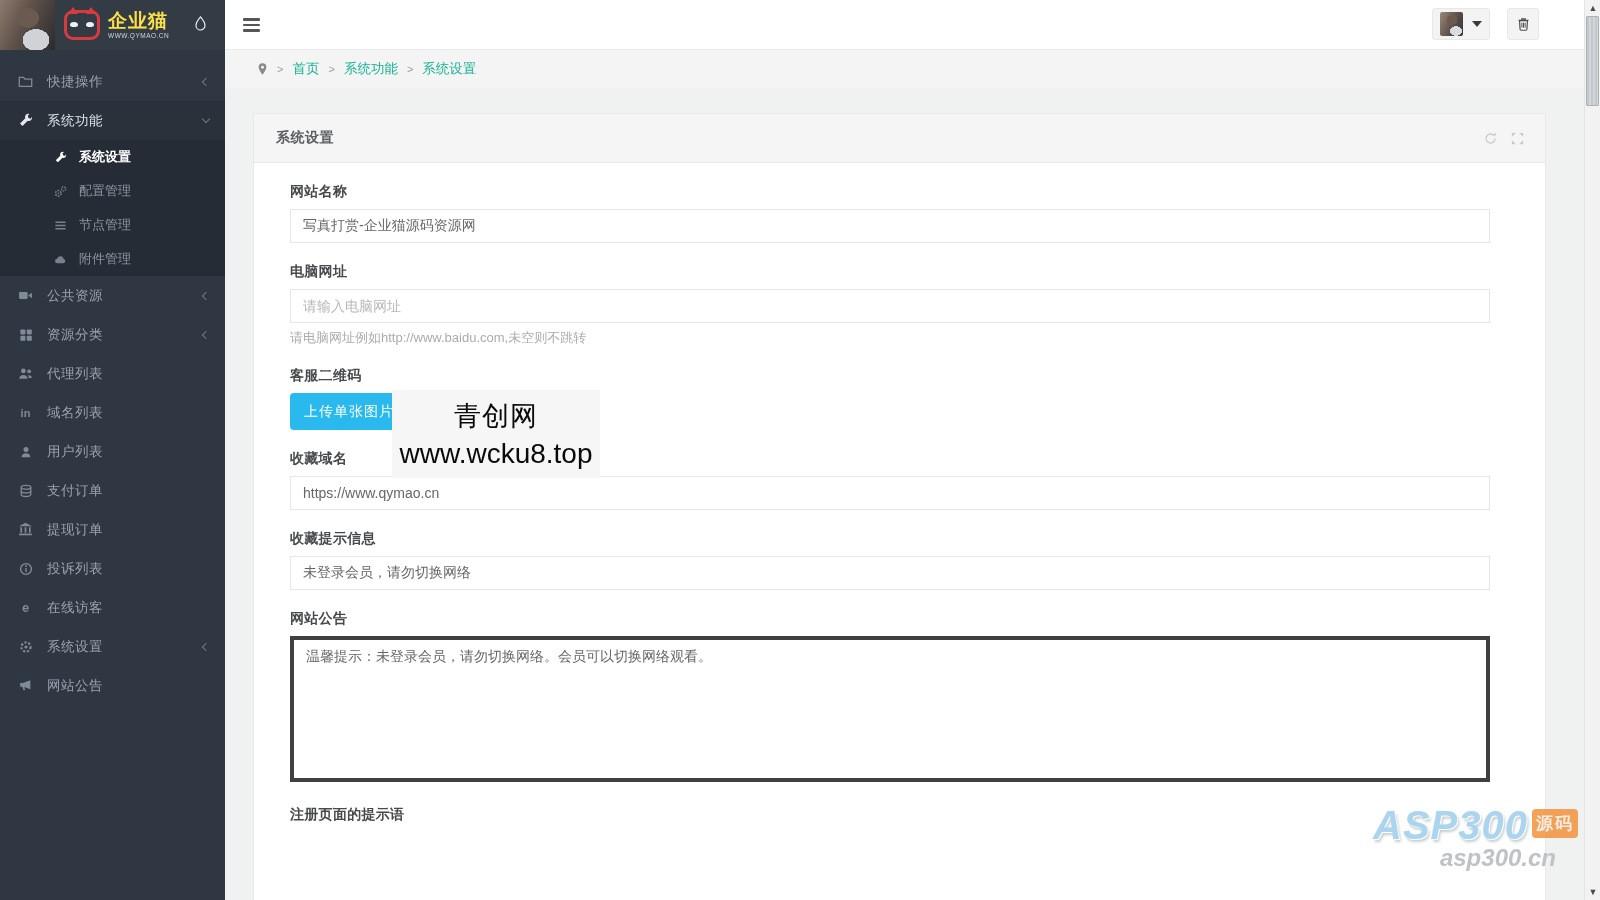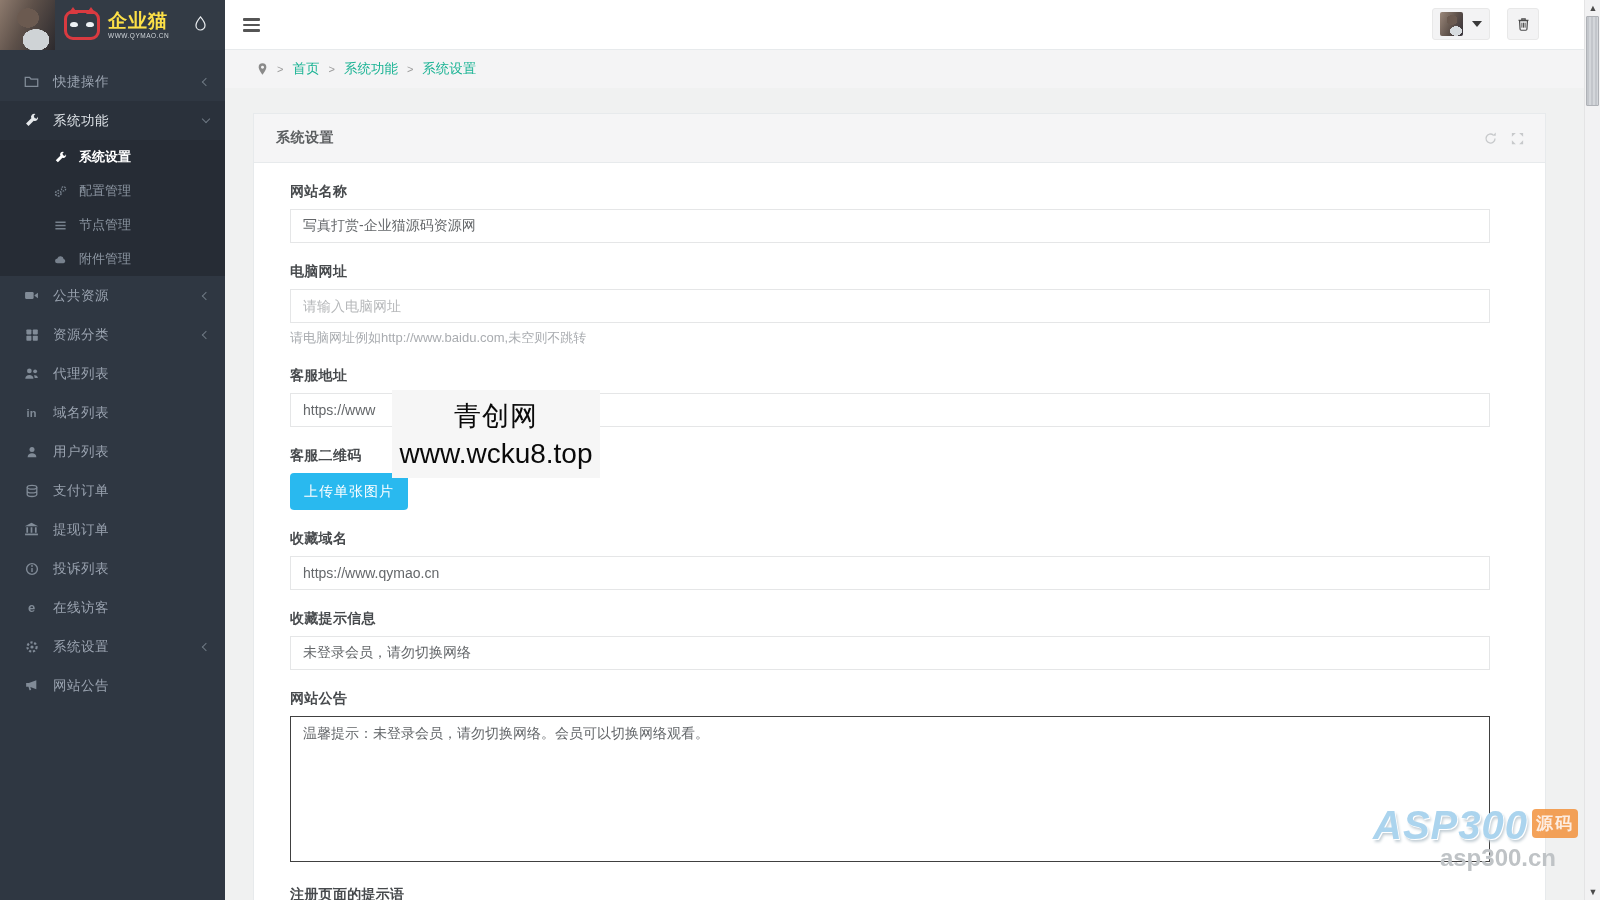"快捷操作" .nav-item { padding: 0 16px 0 23px -> 0 16px 0 17px }
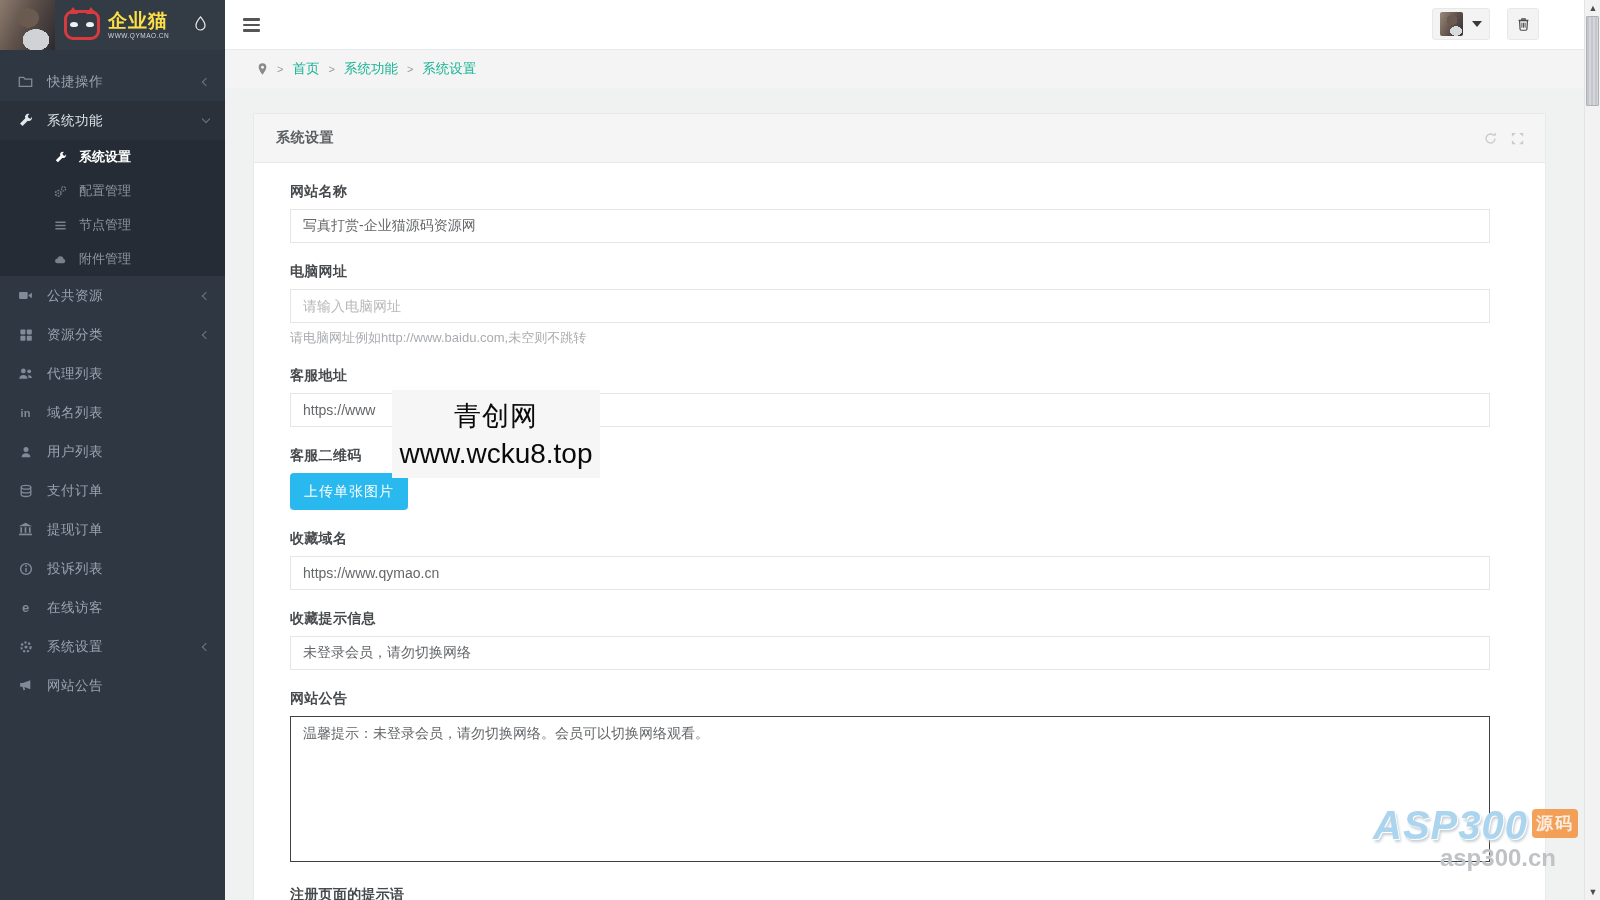"客服地址" div.fgroup { html: <div> <label>客服地址</label> <input> </div> -> none }
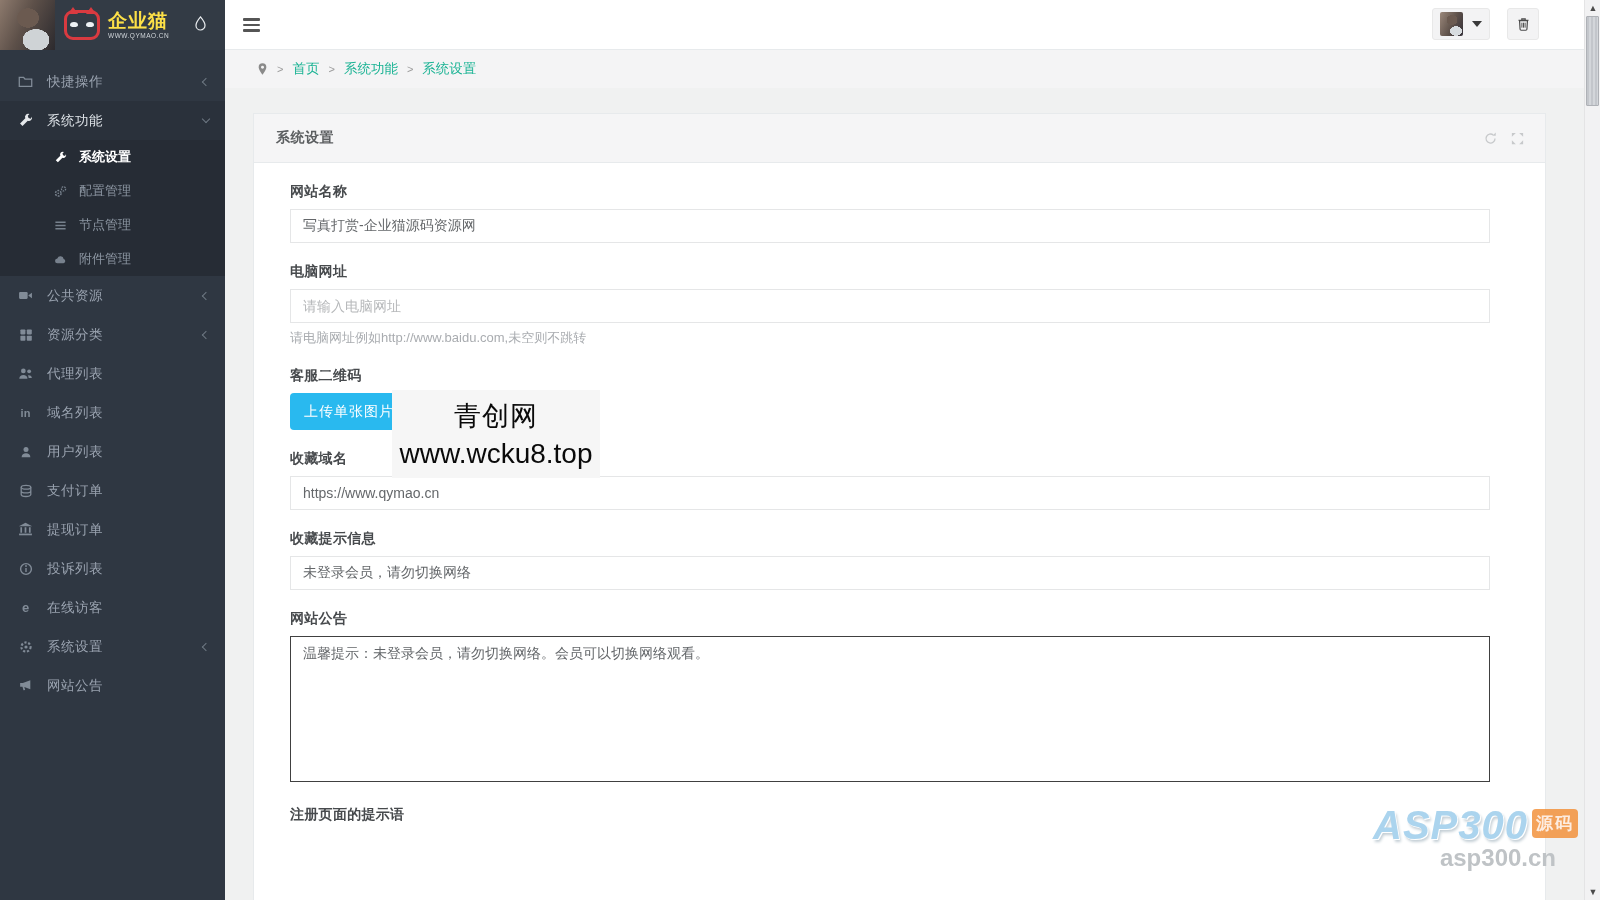"温馨提示：未登录会员，请勿切换网络。会员可以切换网络观看。" .ftextarea { border: 1px solid #404040 -> 4px solid #404040 }
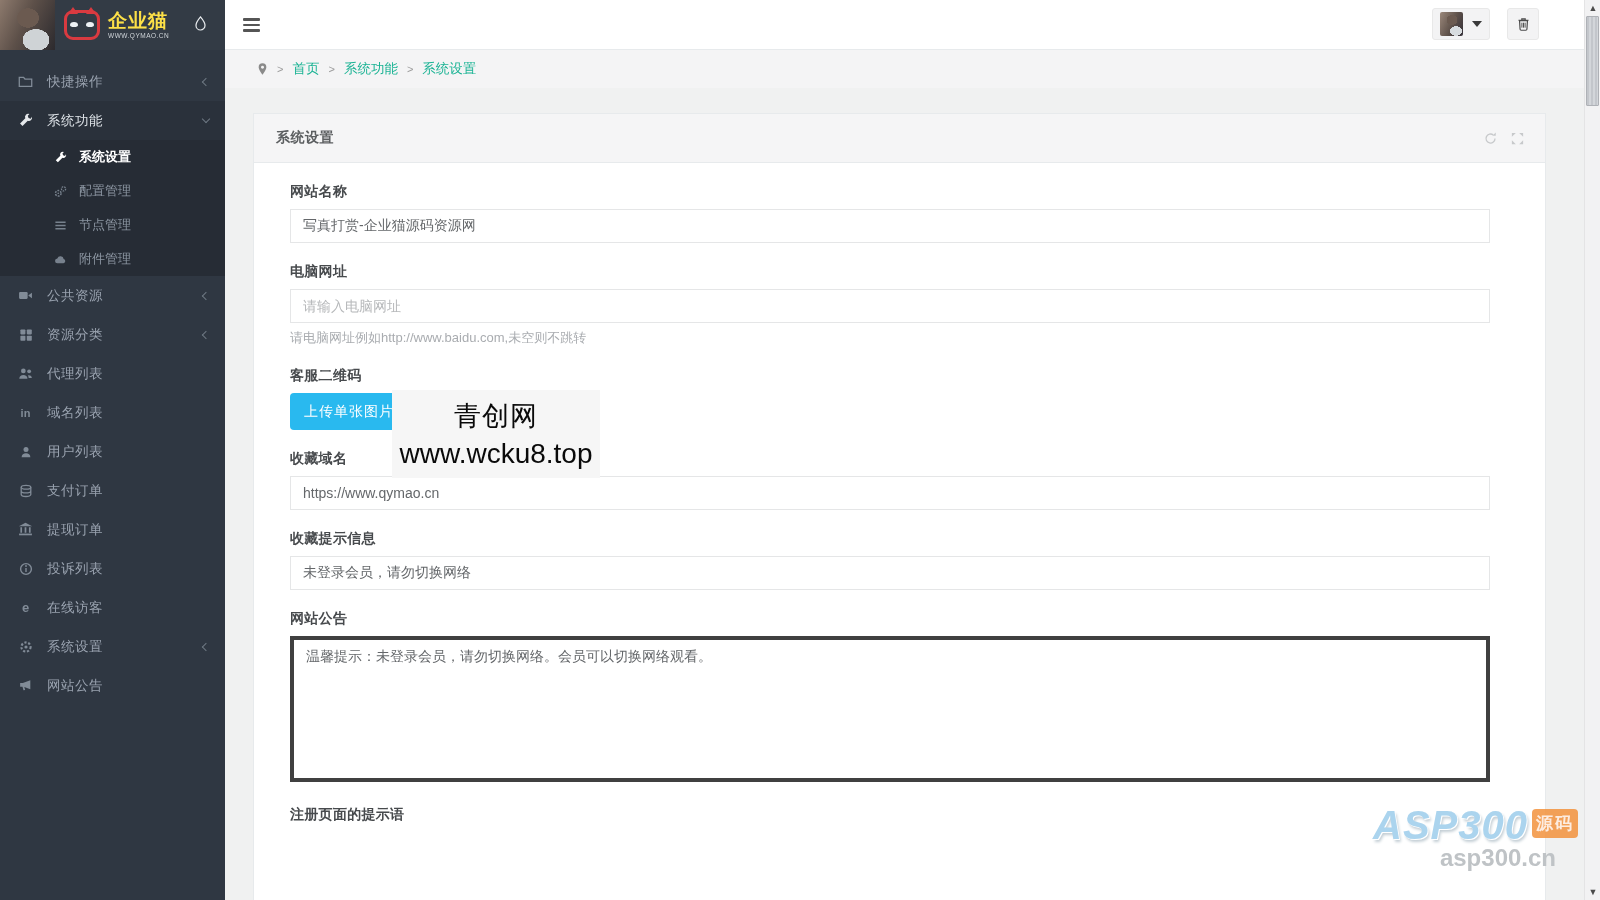"asp300.cn" .wm-domain { font-style: none -> italic }
